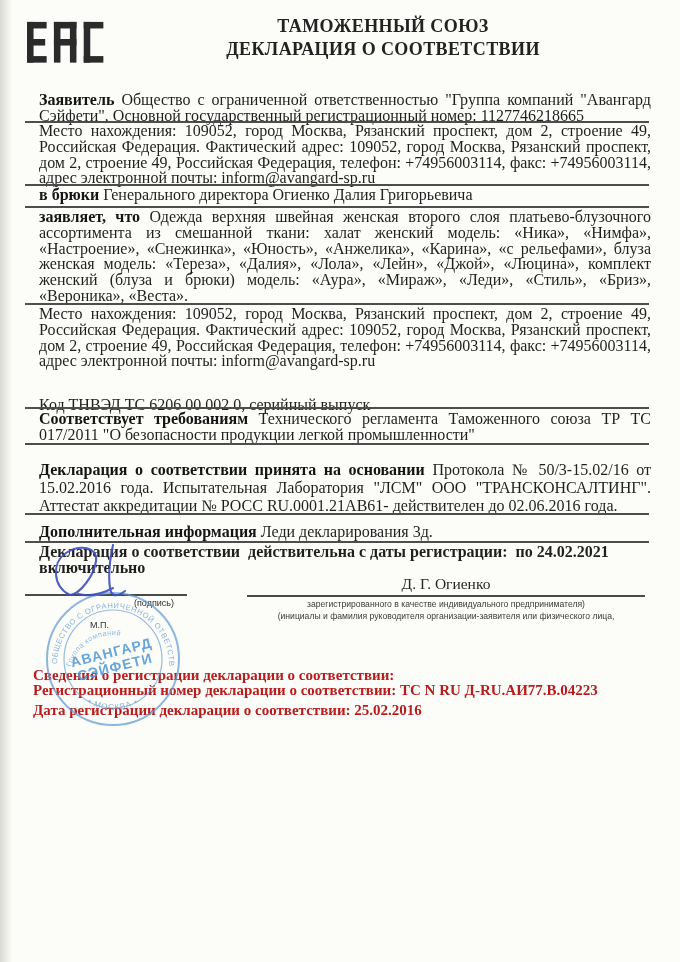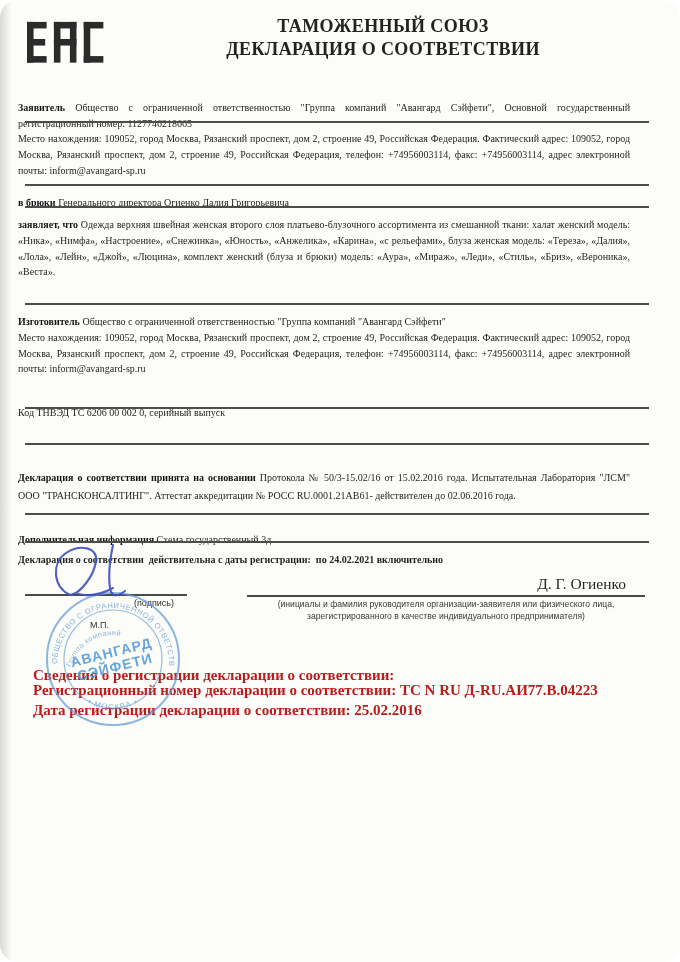"ТАМОЖЕННЫЙ СОЮЗ" .page { border-radius: 18px -> none }
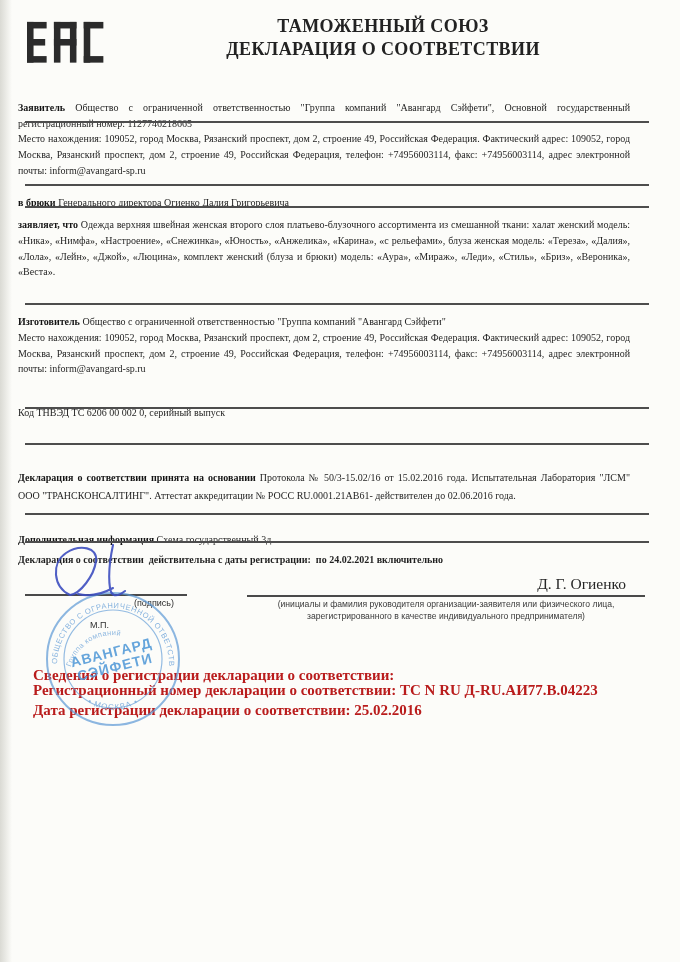"Заявитель Общество с ограниченной" .para { font-size: 10px -> 16px; left: 18px -> 39px; margin-top: 8px -> none }
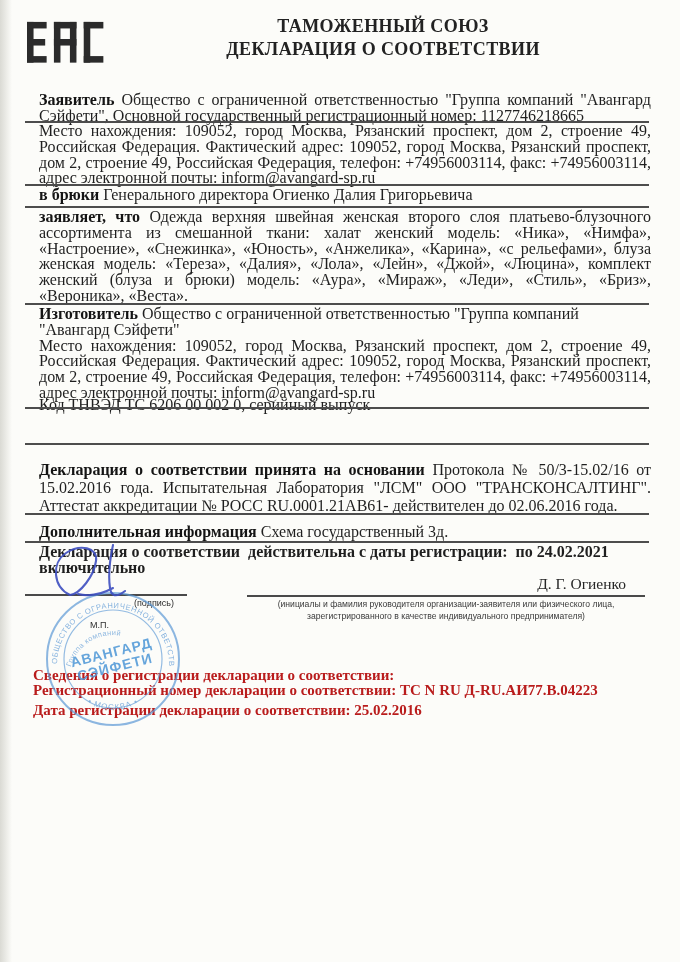"Изготовитель Общество с ограниченной" div.plain { html: <div> <b>Изготовитель</b> <span>Общество с ограниченной ответственностью "Группа компаний "Авангард Сэйфети"</span> </div> -> none }
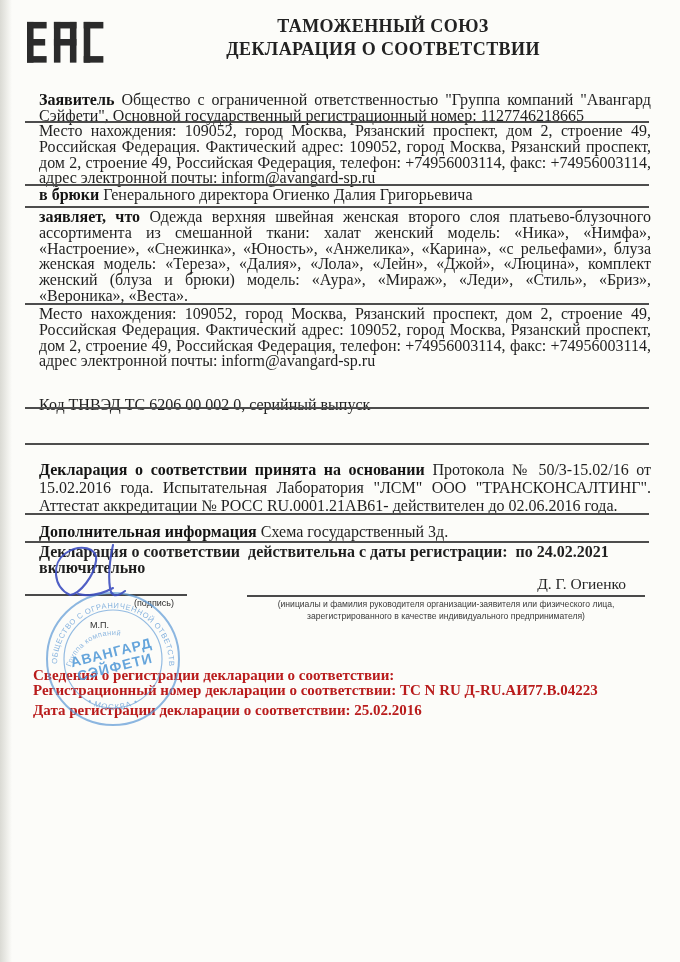"Соответствует требованиям Технического" div.para { html: none -> <div> <b>Соответствует требованиям</b> <span>Технического регламента Таможенного союза ТР ТС 017/2011 "О безопасности продукции легкой промышленности"</span> </div> }
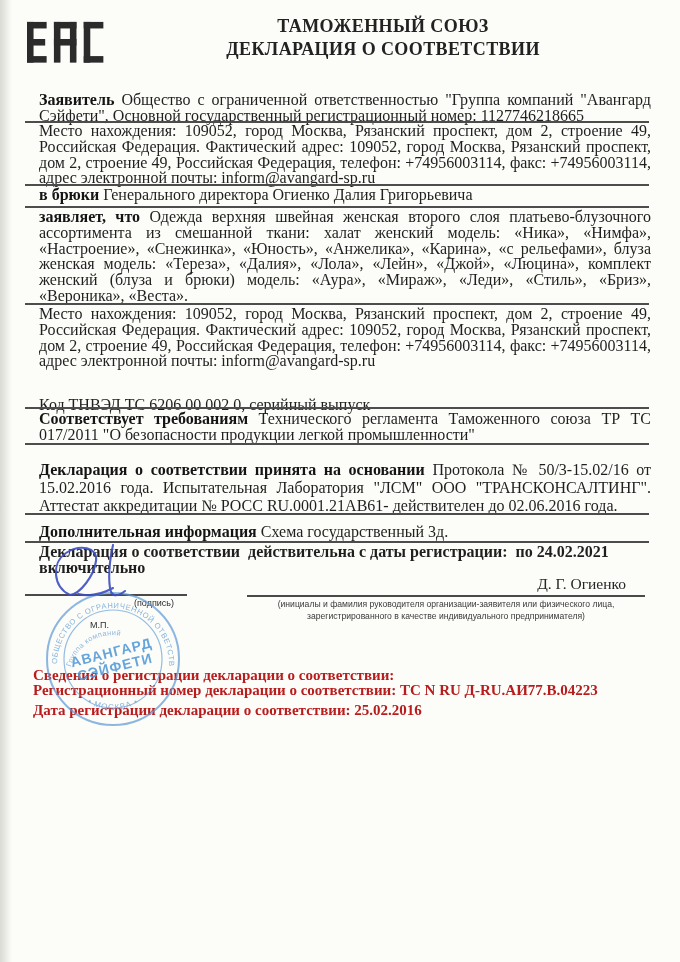"Схема государственный 3д." span { text: Схема государственный -> Леди декларирования }
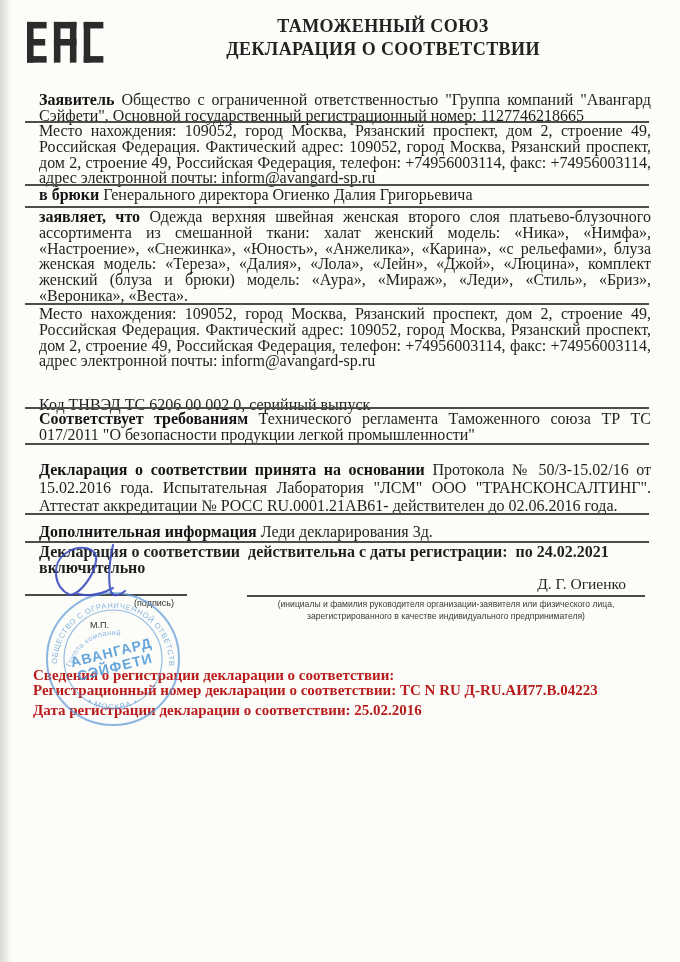"Д. Г. Огиенко" .sig-name { left: 234px -> 250px; text-align: right -> center }
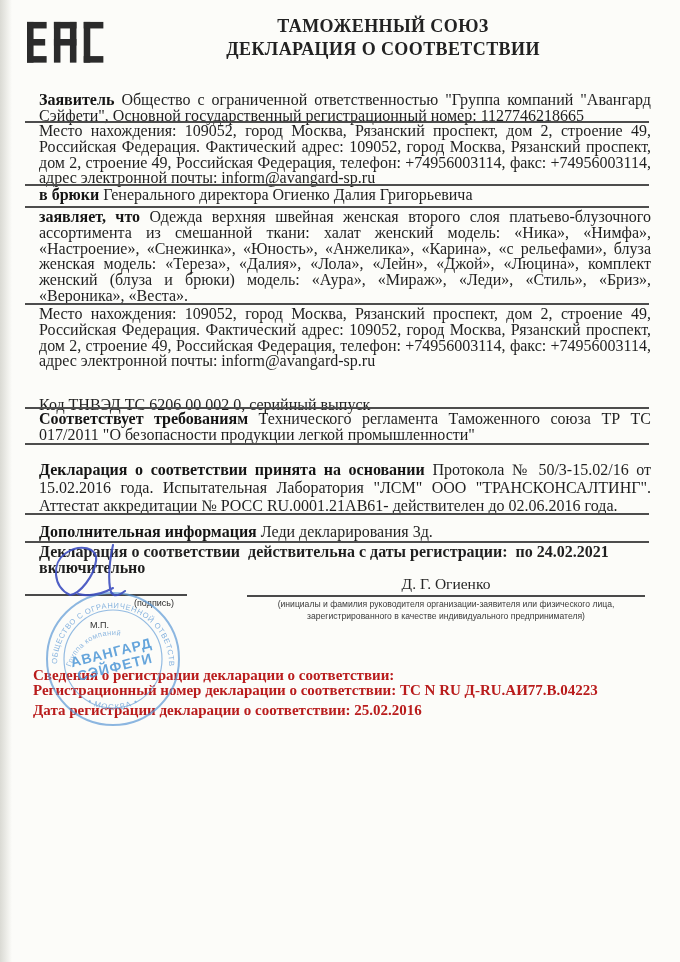"(инициалы и фамилия руководителя" div { order: before "зарегистрированного в качестве" -> after "зарегистрированного в качестве" }
